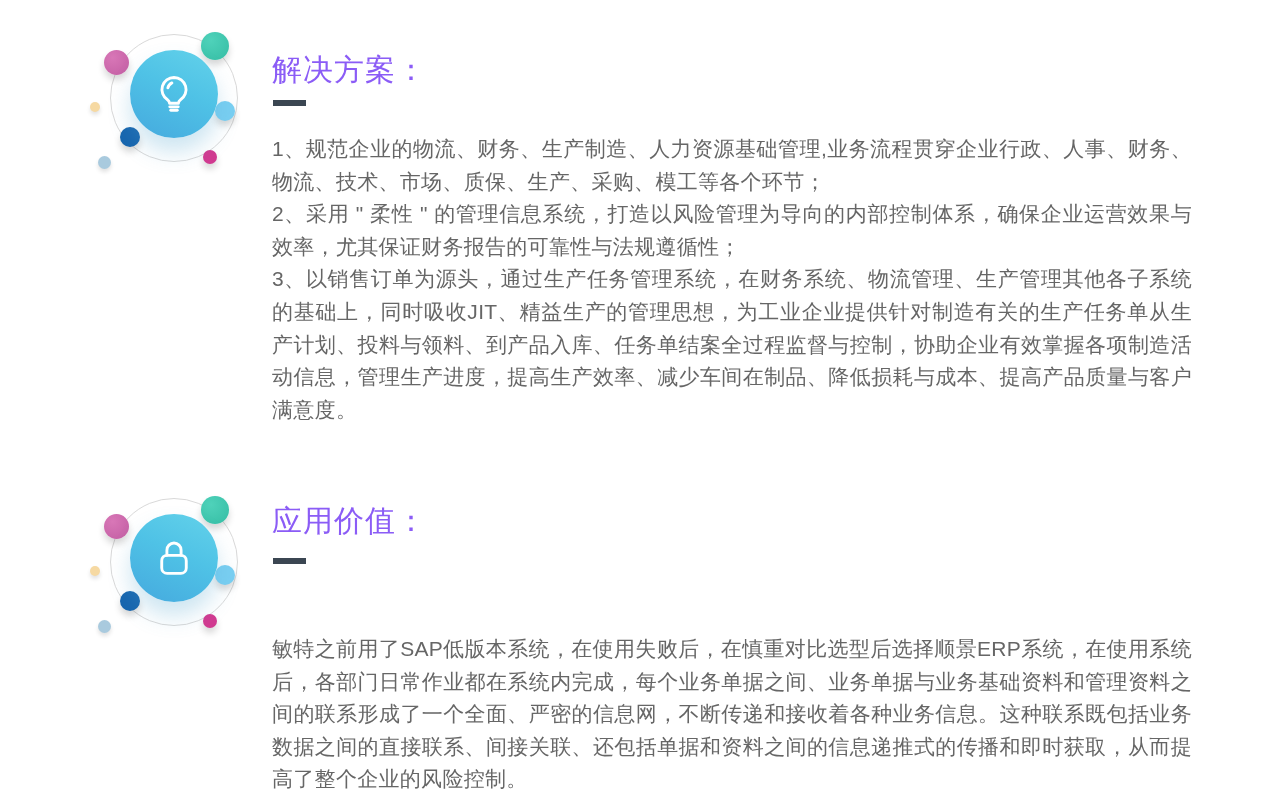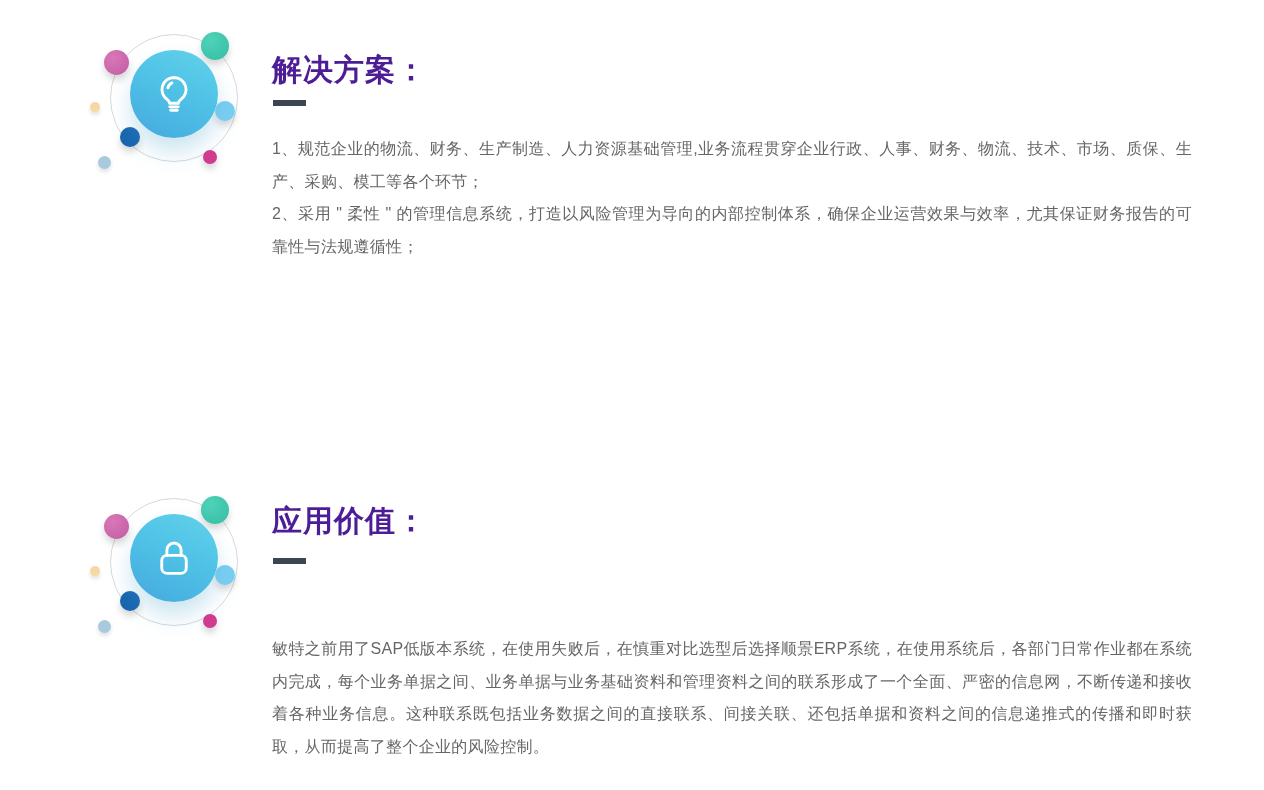"解决方案：" .sec-title { color: #4c1d95 -> #8b5cf6; font-weight: bold -> normal }
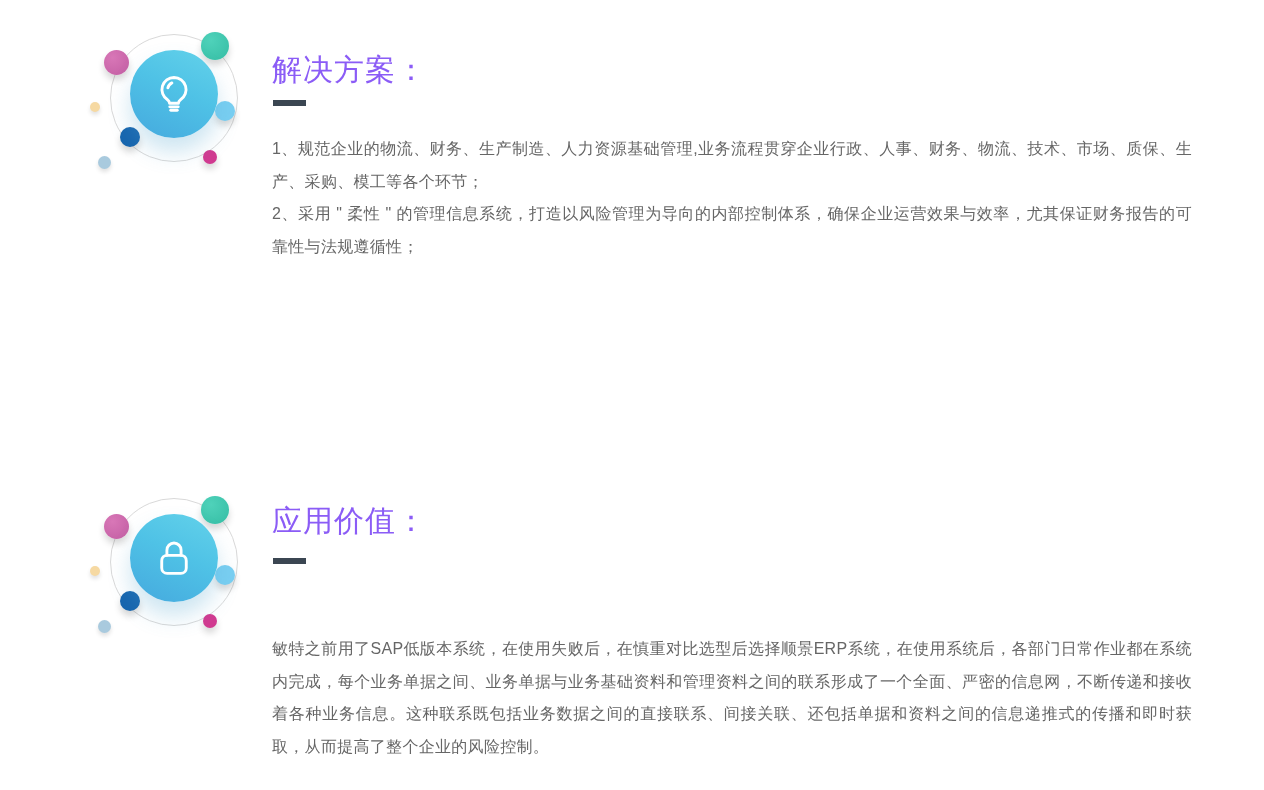"1、规范企业的物流、财务、生产制造、人力资源基础管理,业务流程贯穿企业行政、人事" .body-block { font-size: 16px -> 21px }
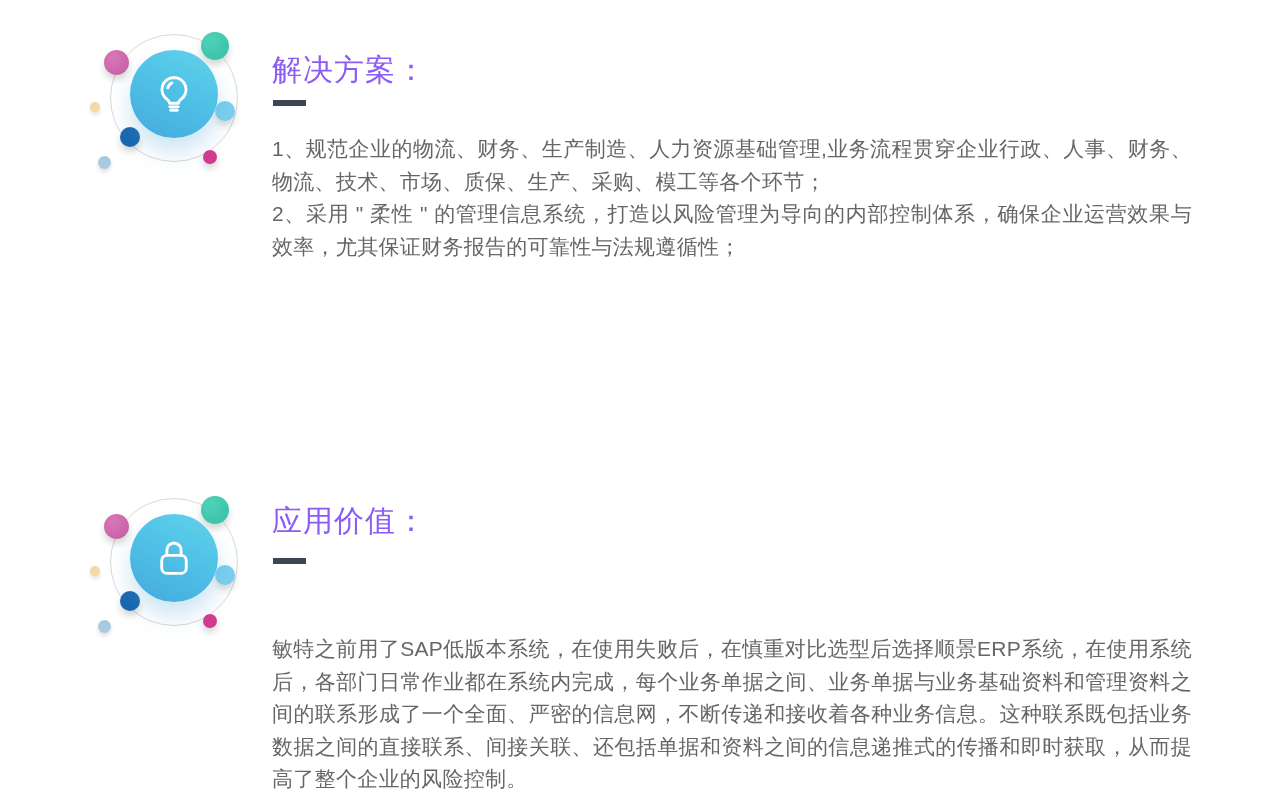"3、以销售订单为源头，通过生产任务管理系统，在财务系统、物流管理、生产管理其他各" p { html: none -> <p>3、以销售订单为源头，通过生产任务管理系统，在财务系统、物流管理、生产管理其他各子系统的基础上，同时吸收JIT、精益生产的管理思想，为工业企业提供针对制造有关的生产任务单从生产计划、投料与领料、到产品入库、任务单结案全过程监督与控制，协助企业有效掌握各项制造活动信息，管理生产进度，提高生产效率、减少车间在制品、降低损耗与成本、提高产品质量与客户满意度。</p> }
